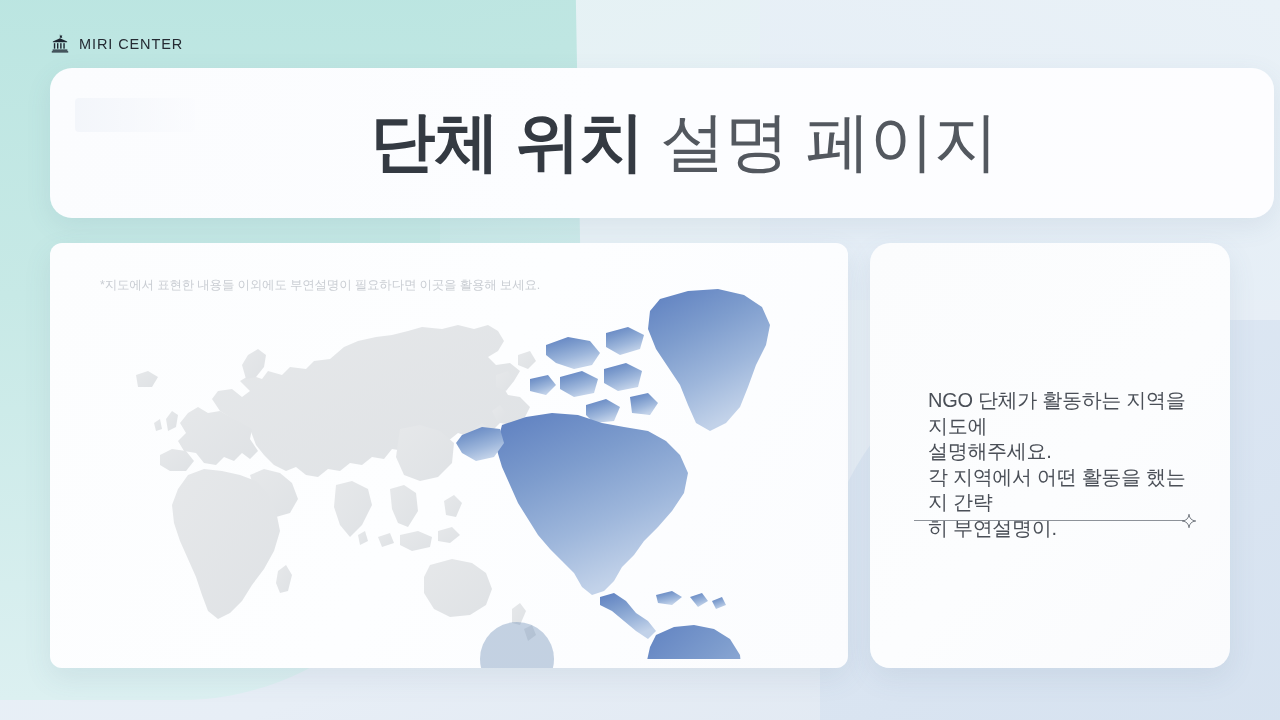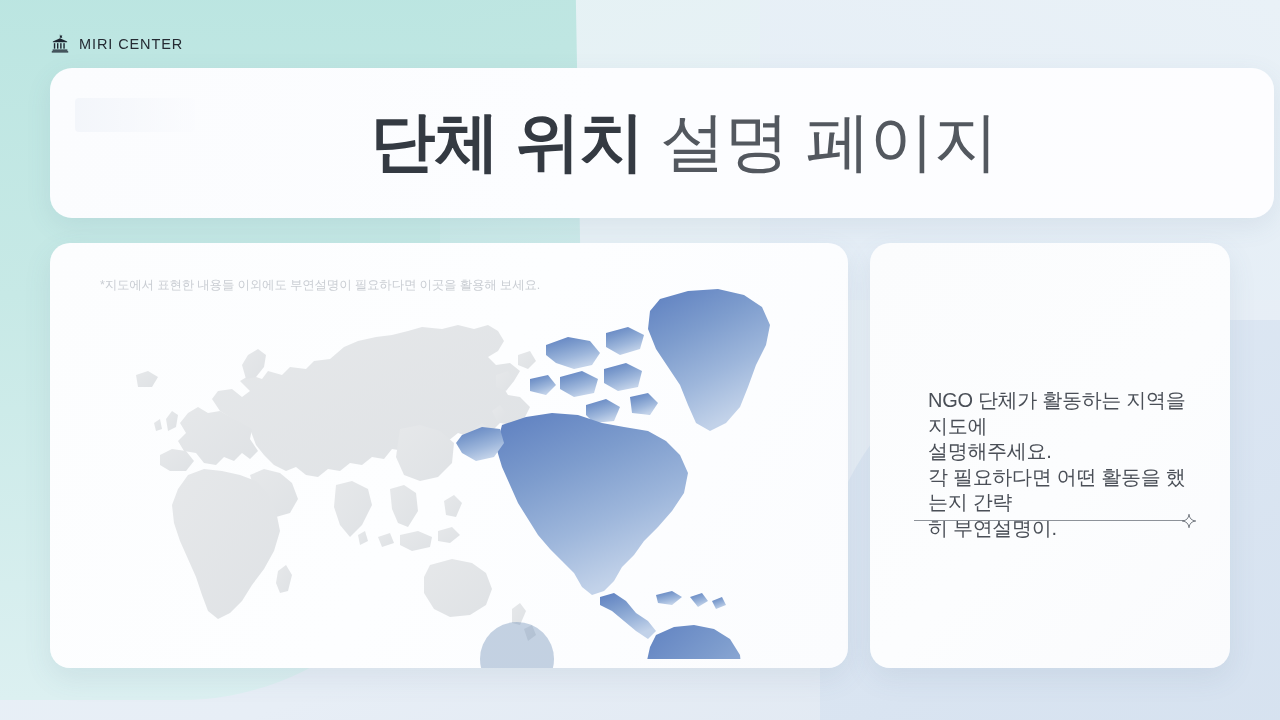"*지도에서 표현한 내용들 이외에도 부연설명이" .map-card { border-radius: 20px -> 12px }
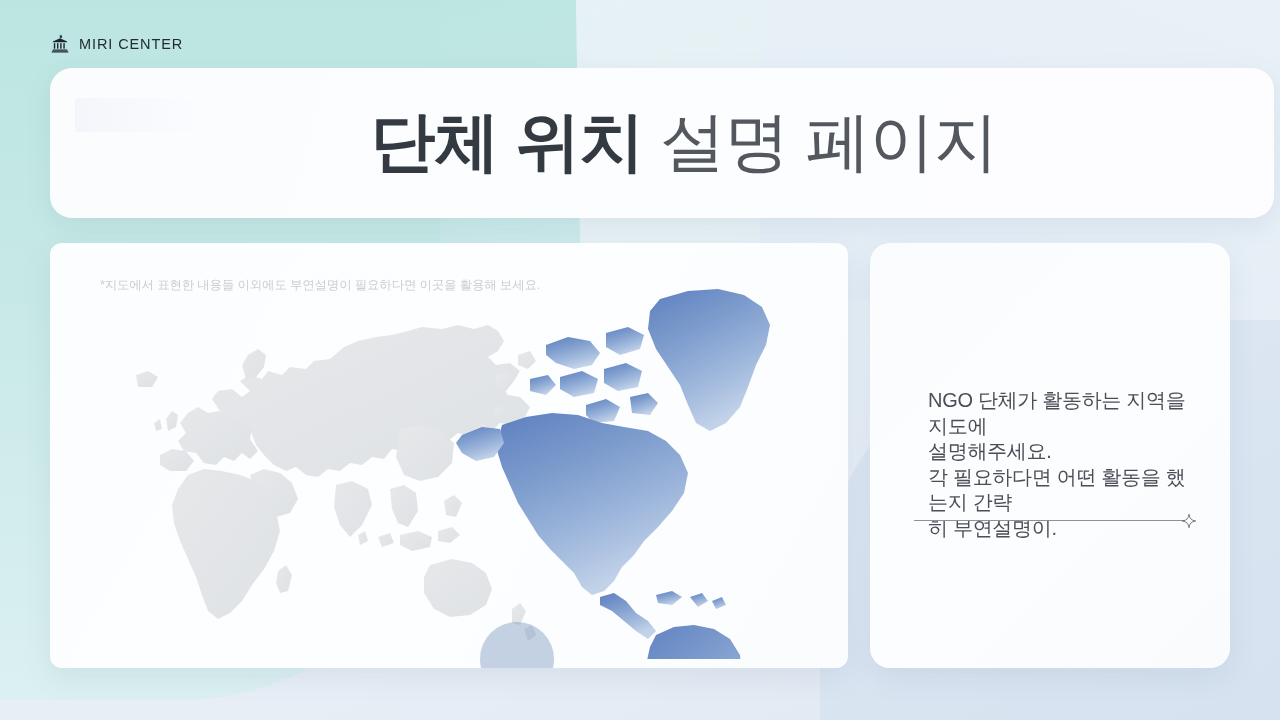"각 필요하다면 어떤 활동을 했는지" p { text: 필요하다면 -> 지역에서 }
